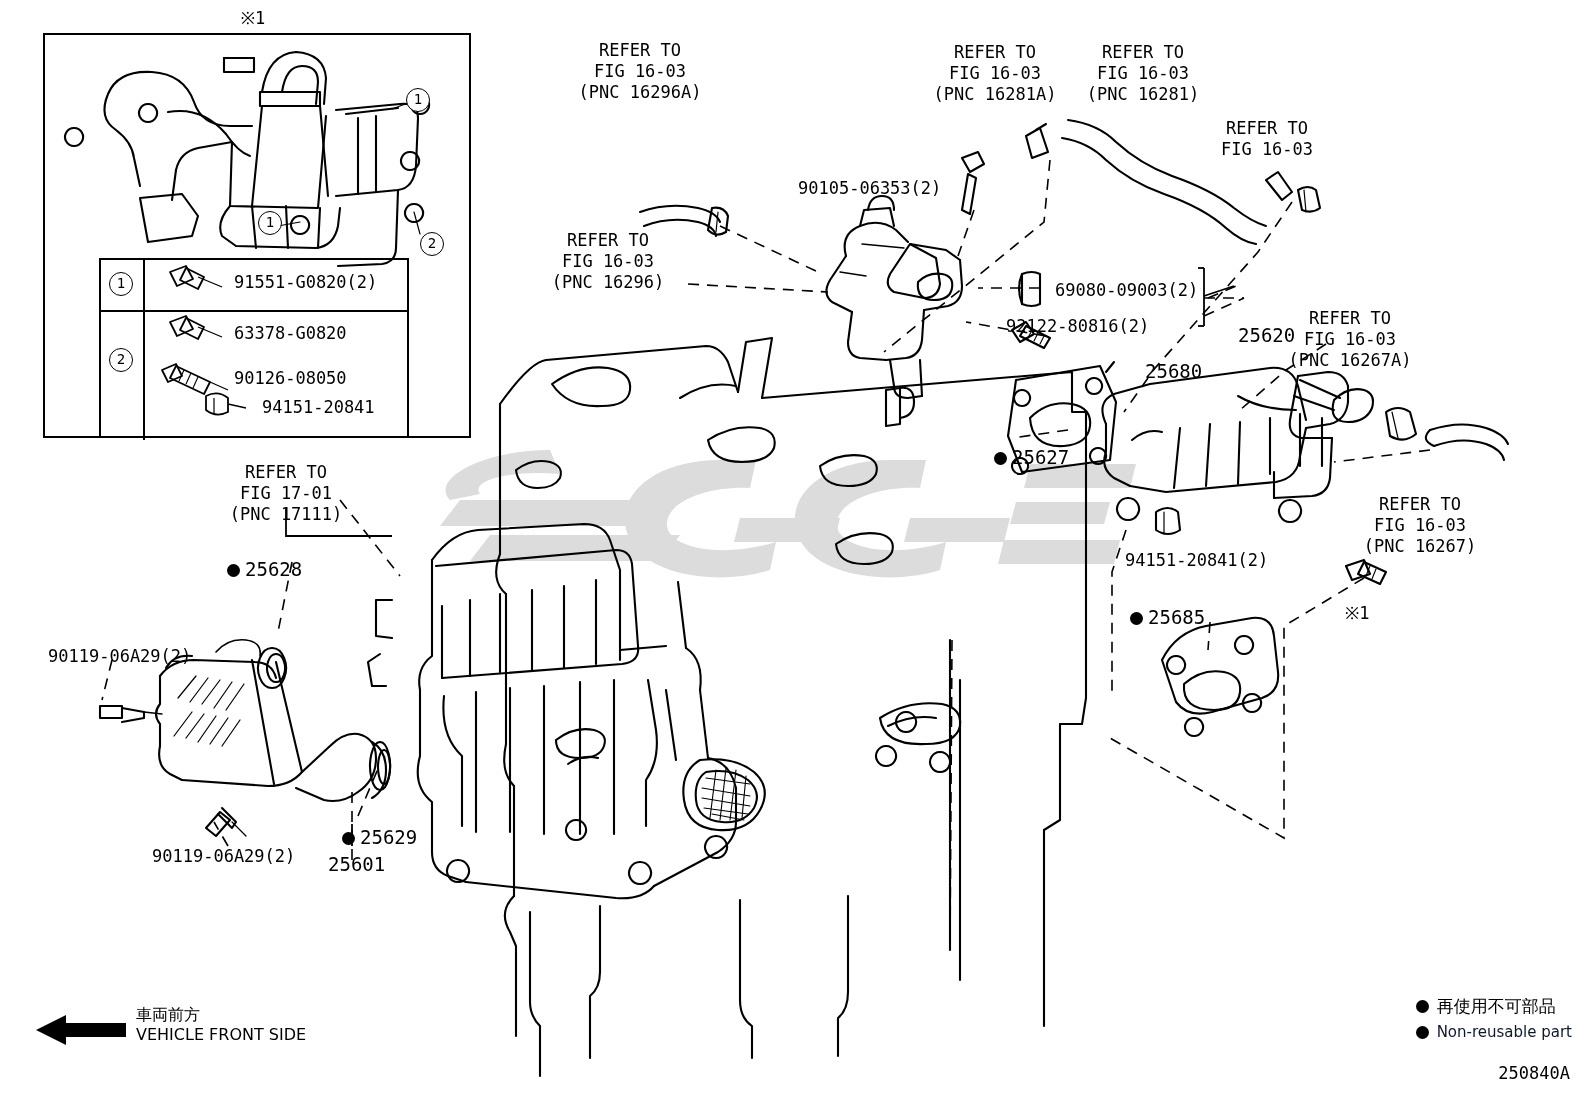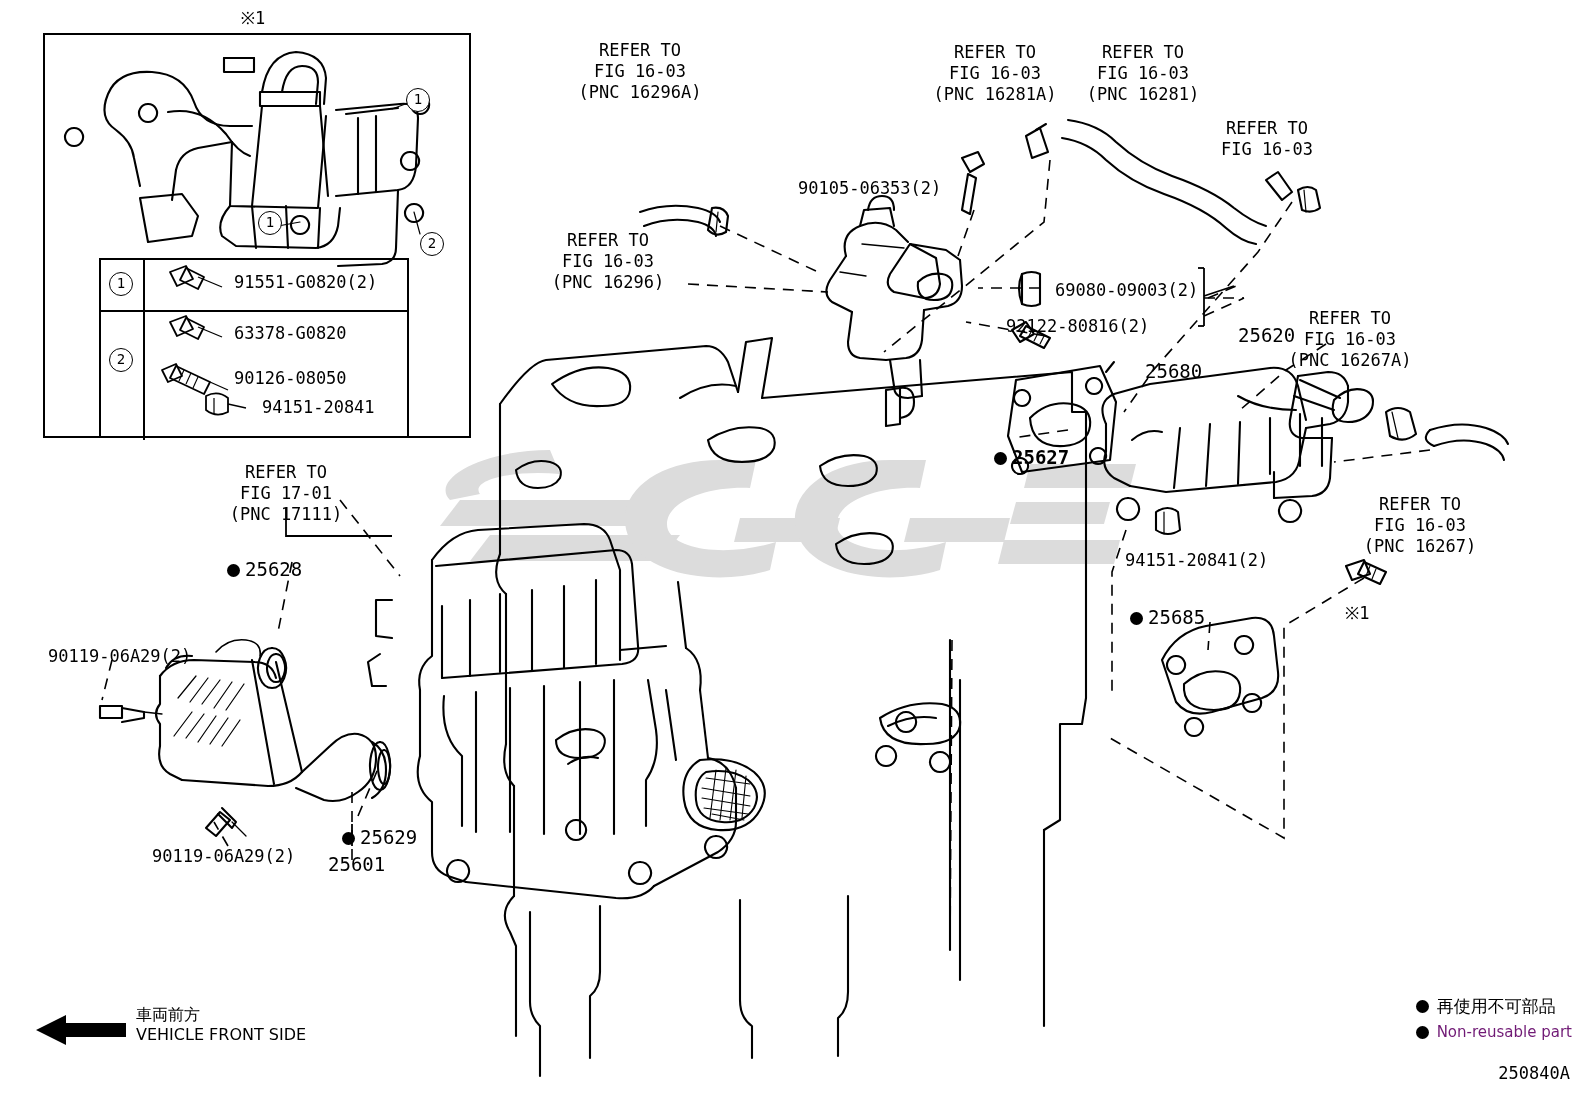"25627" div.lbl { font-weight: bold -> none }
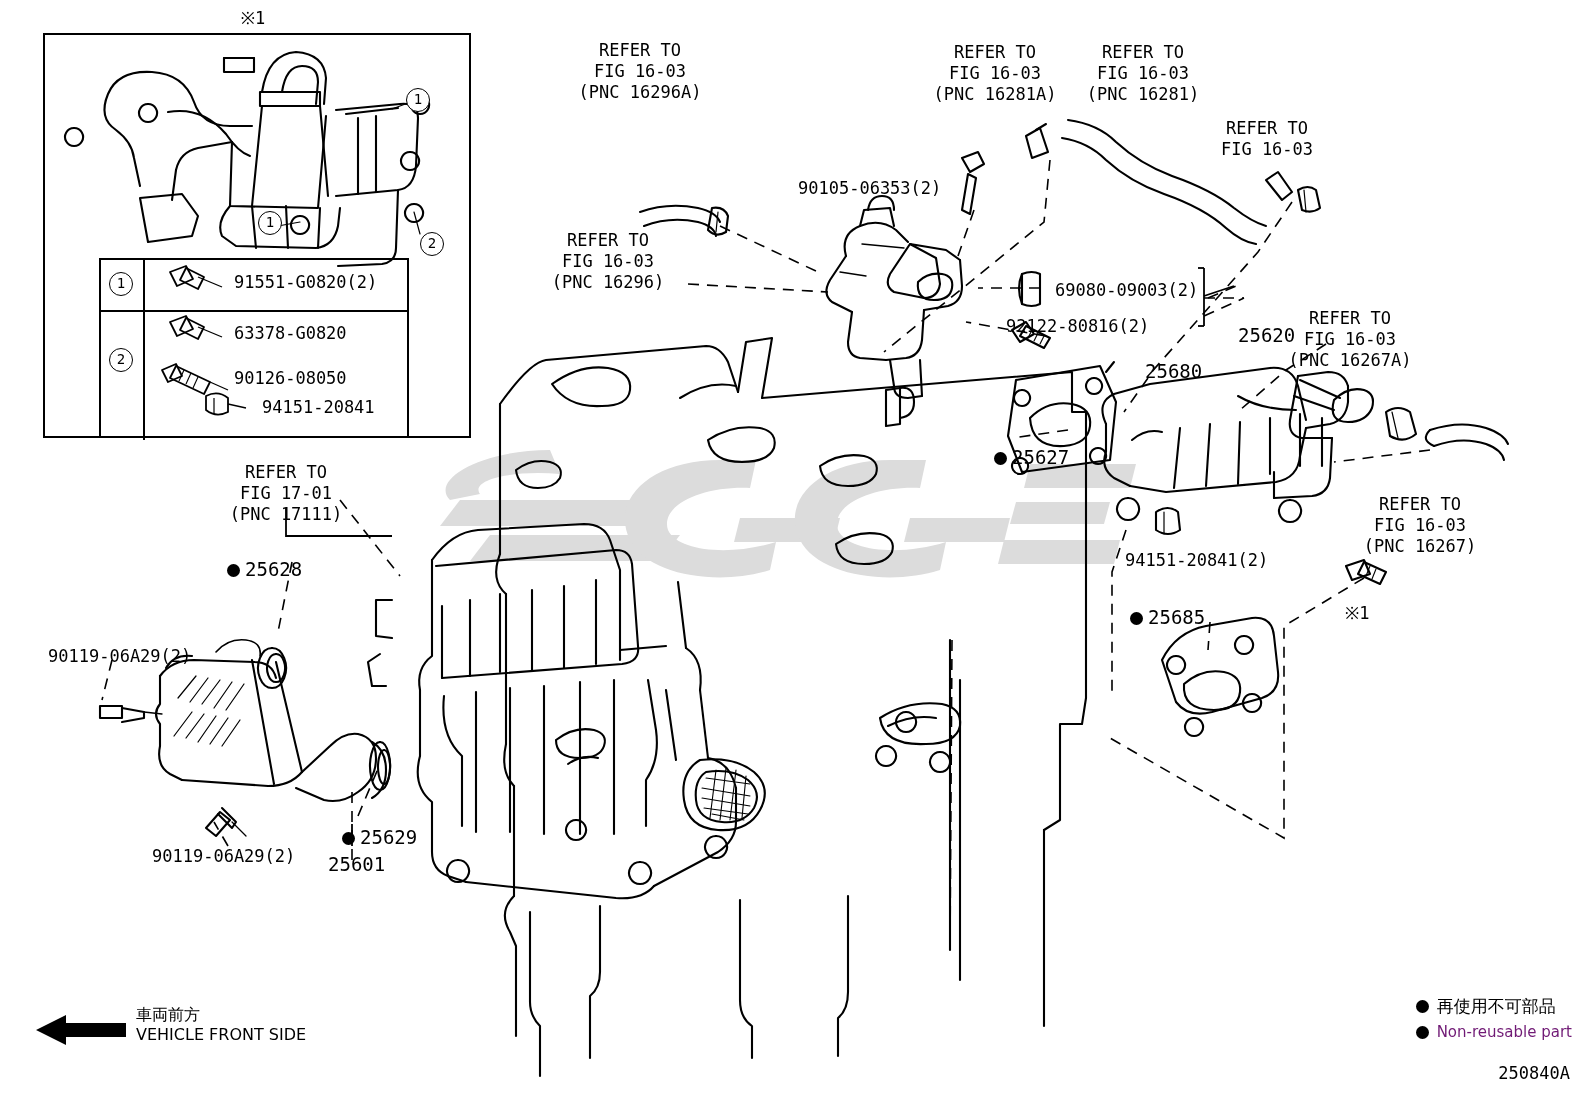"Non-reusable part" .legend-en { color: #701a75 -> #0f172a }
